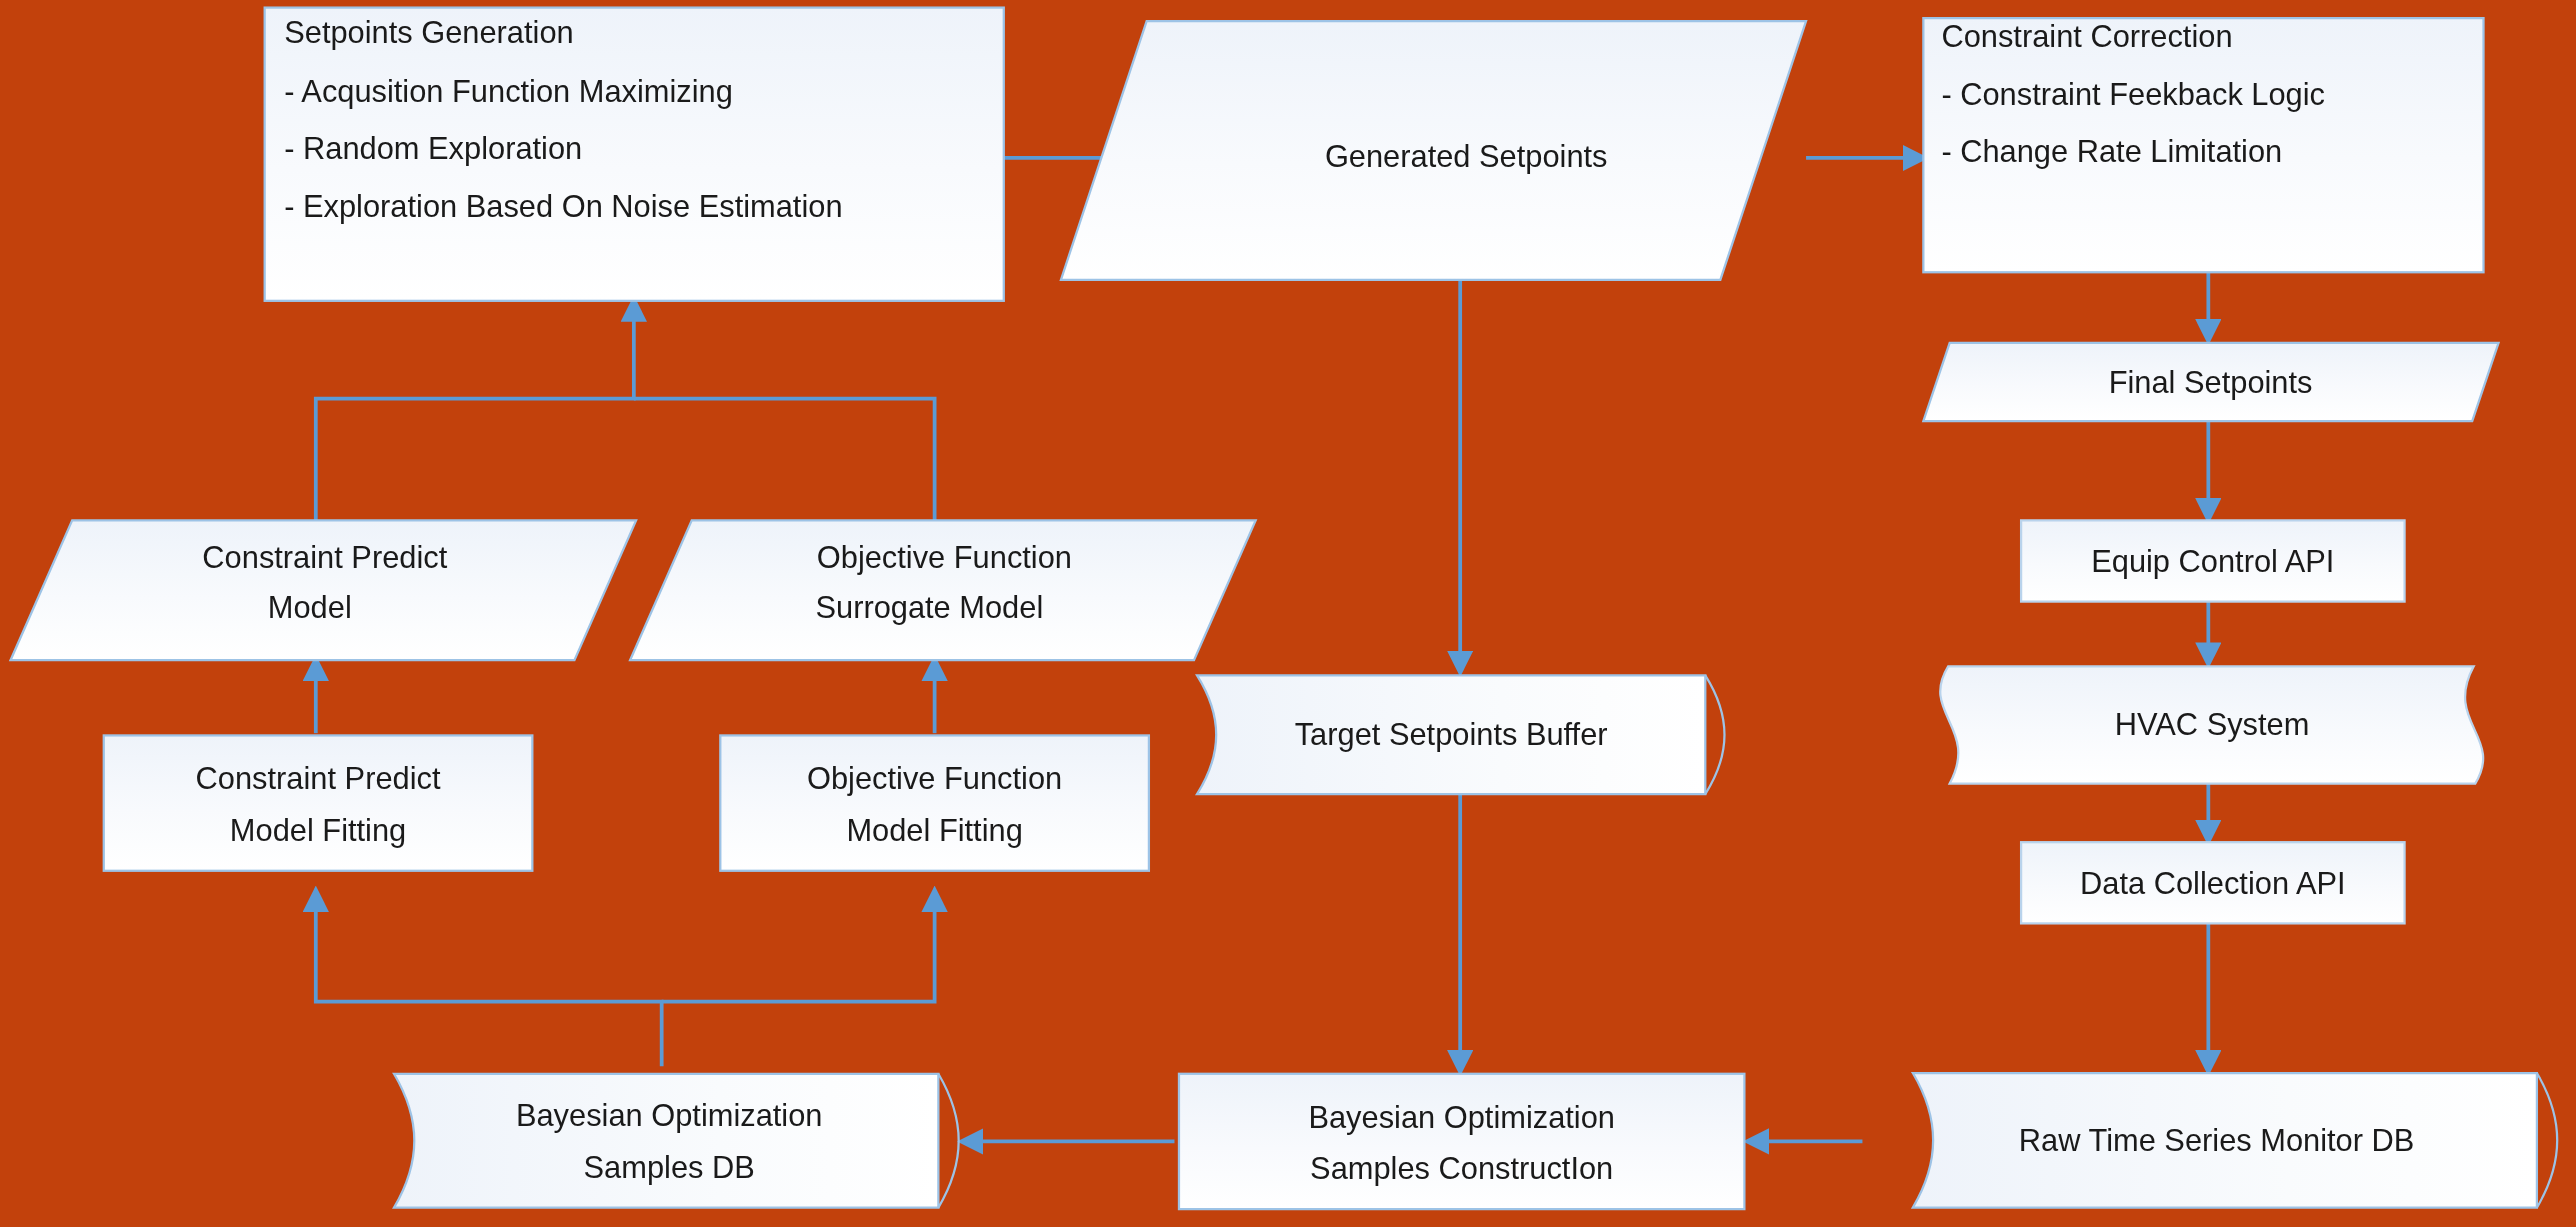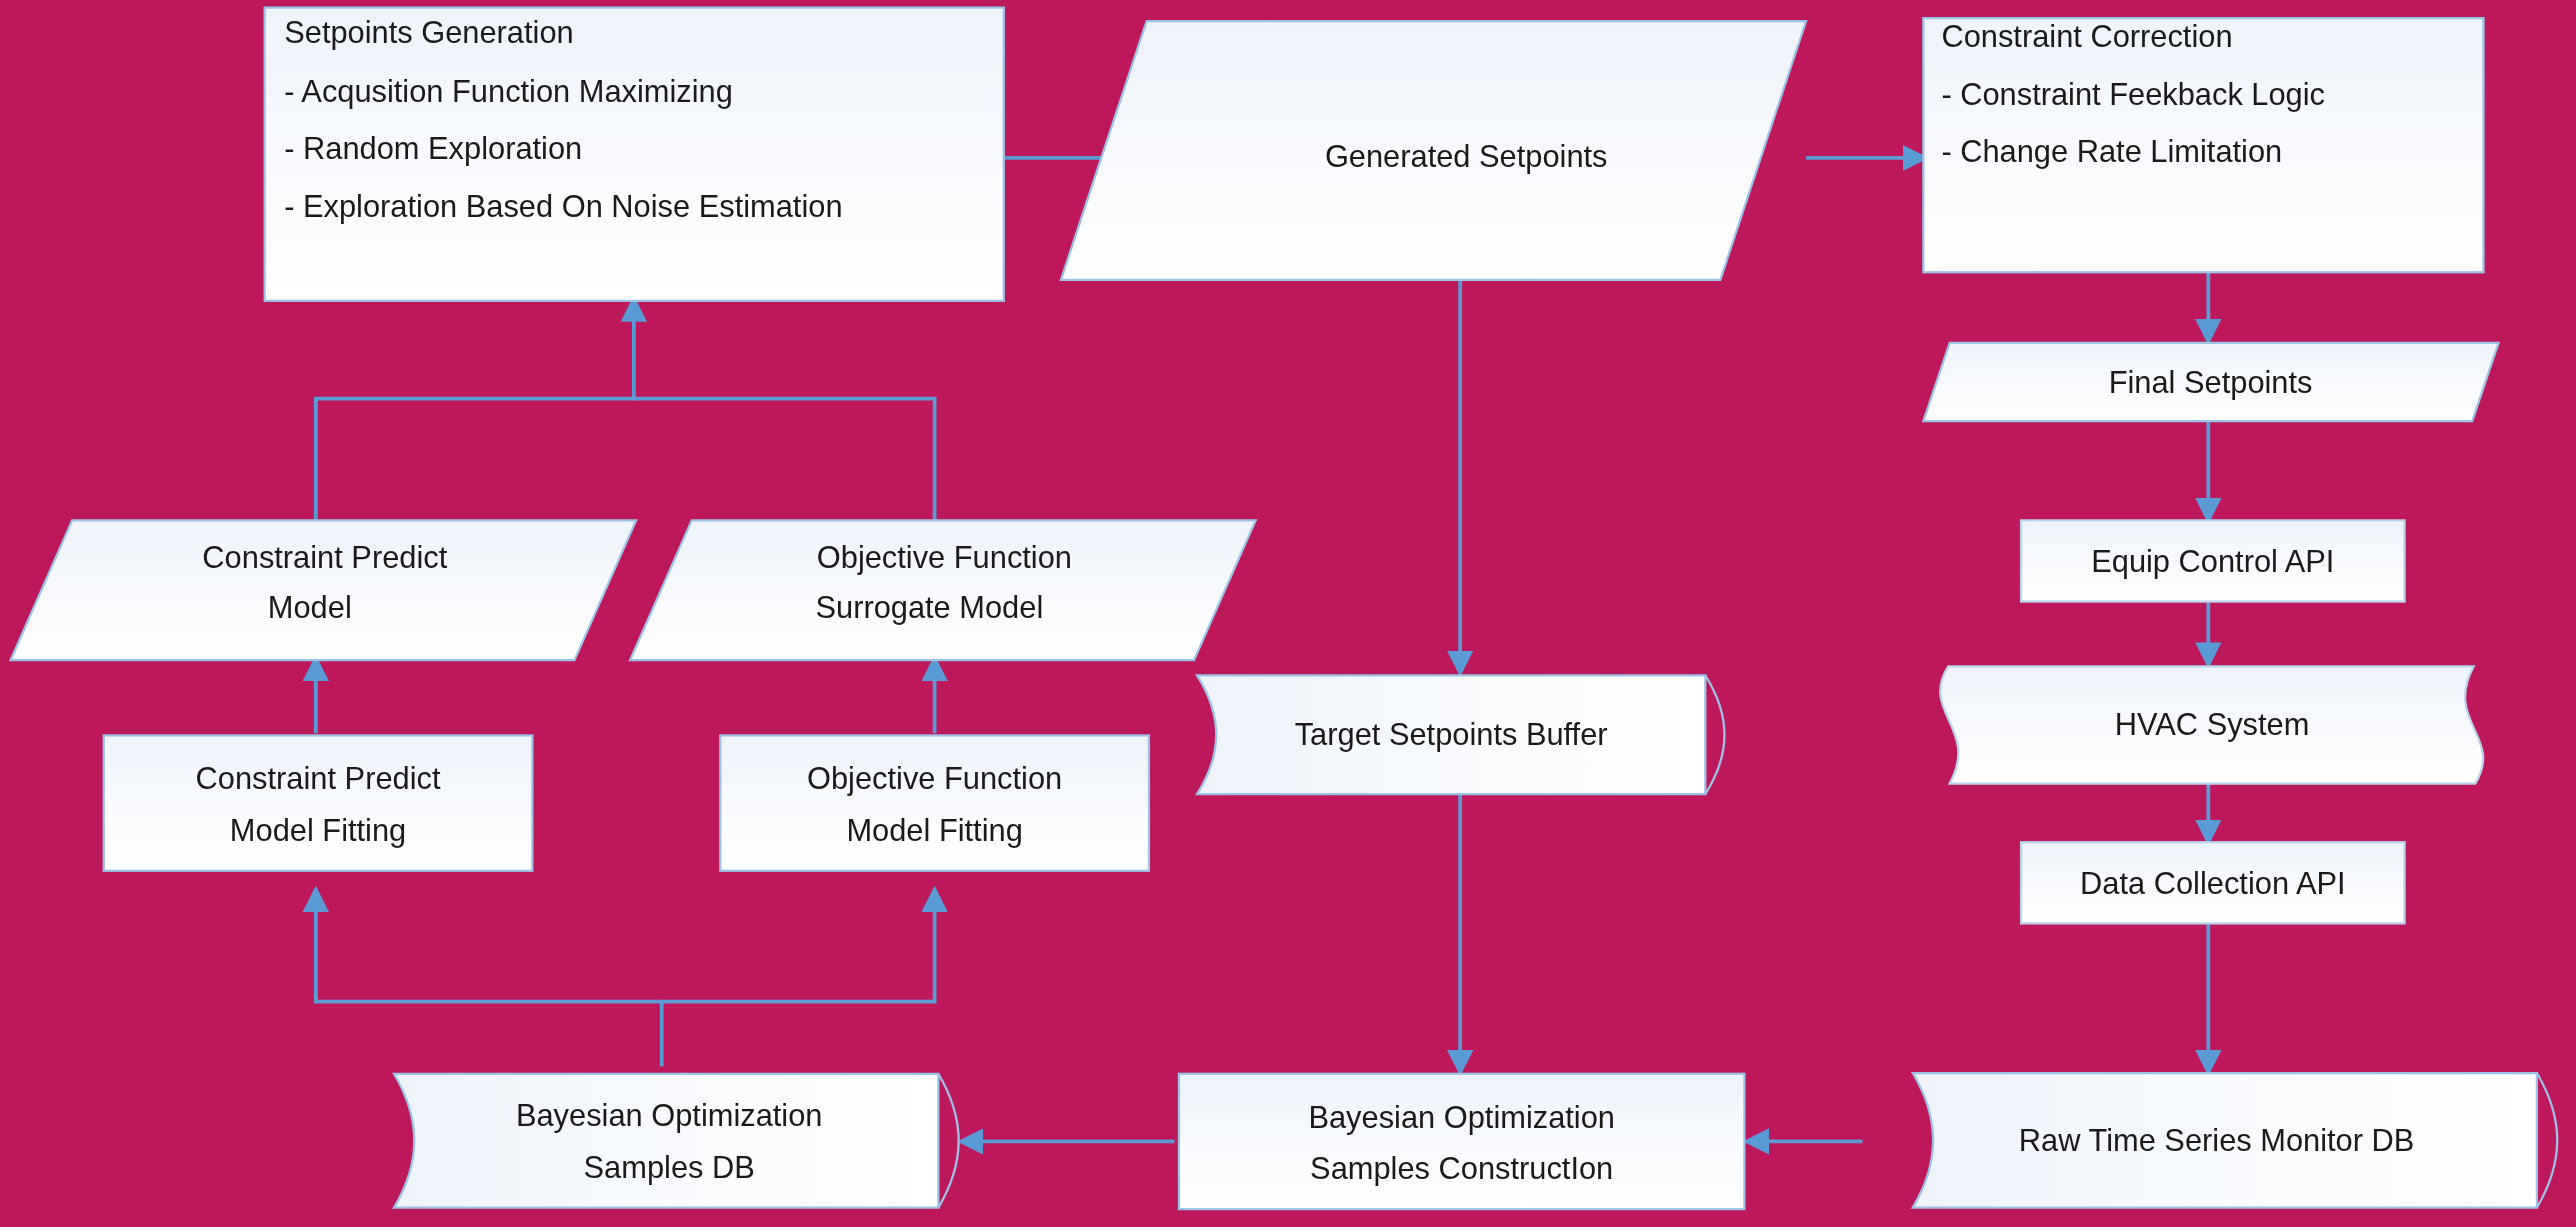"Setpoints Generation" #stage { background: #be185d -> #c2410c }
